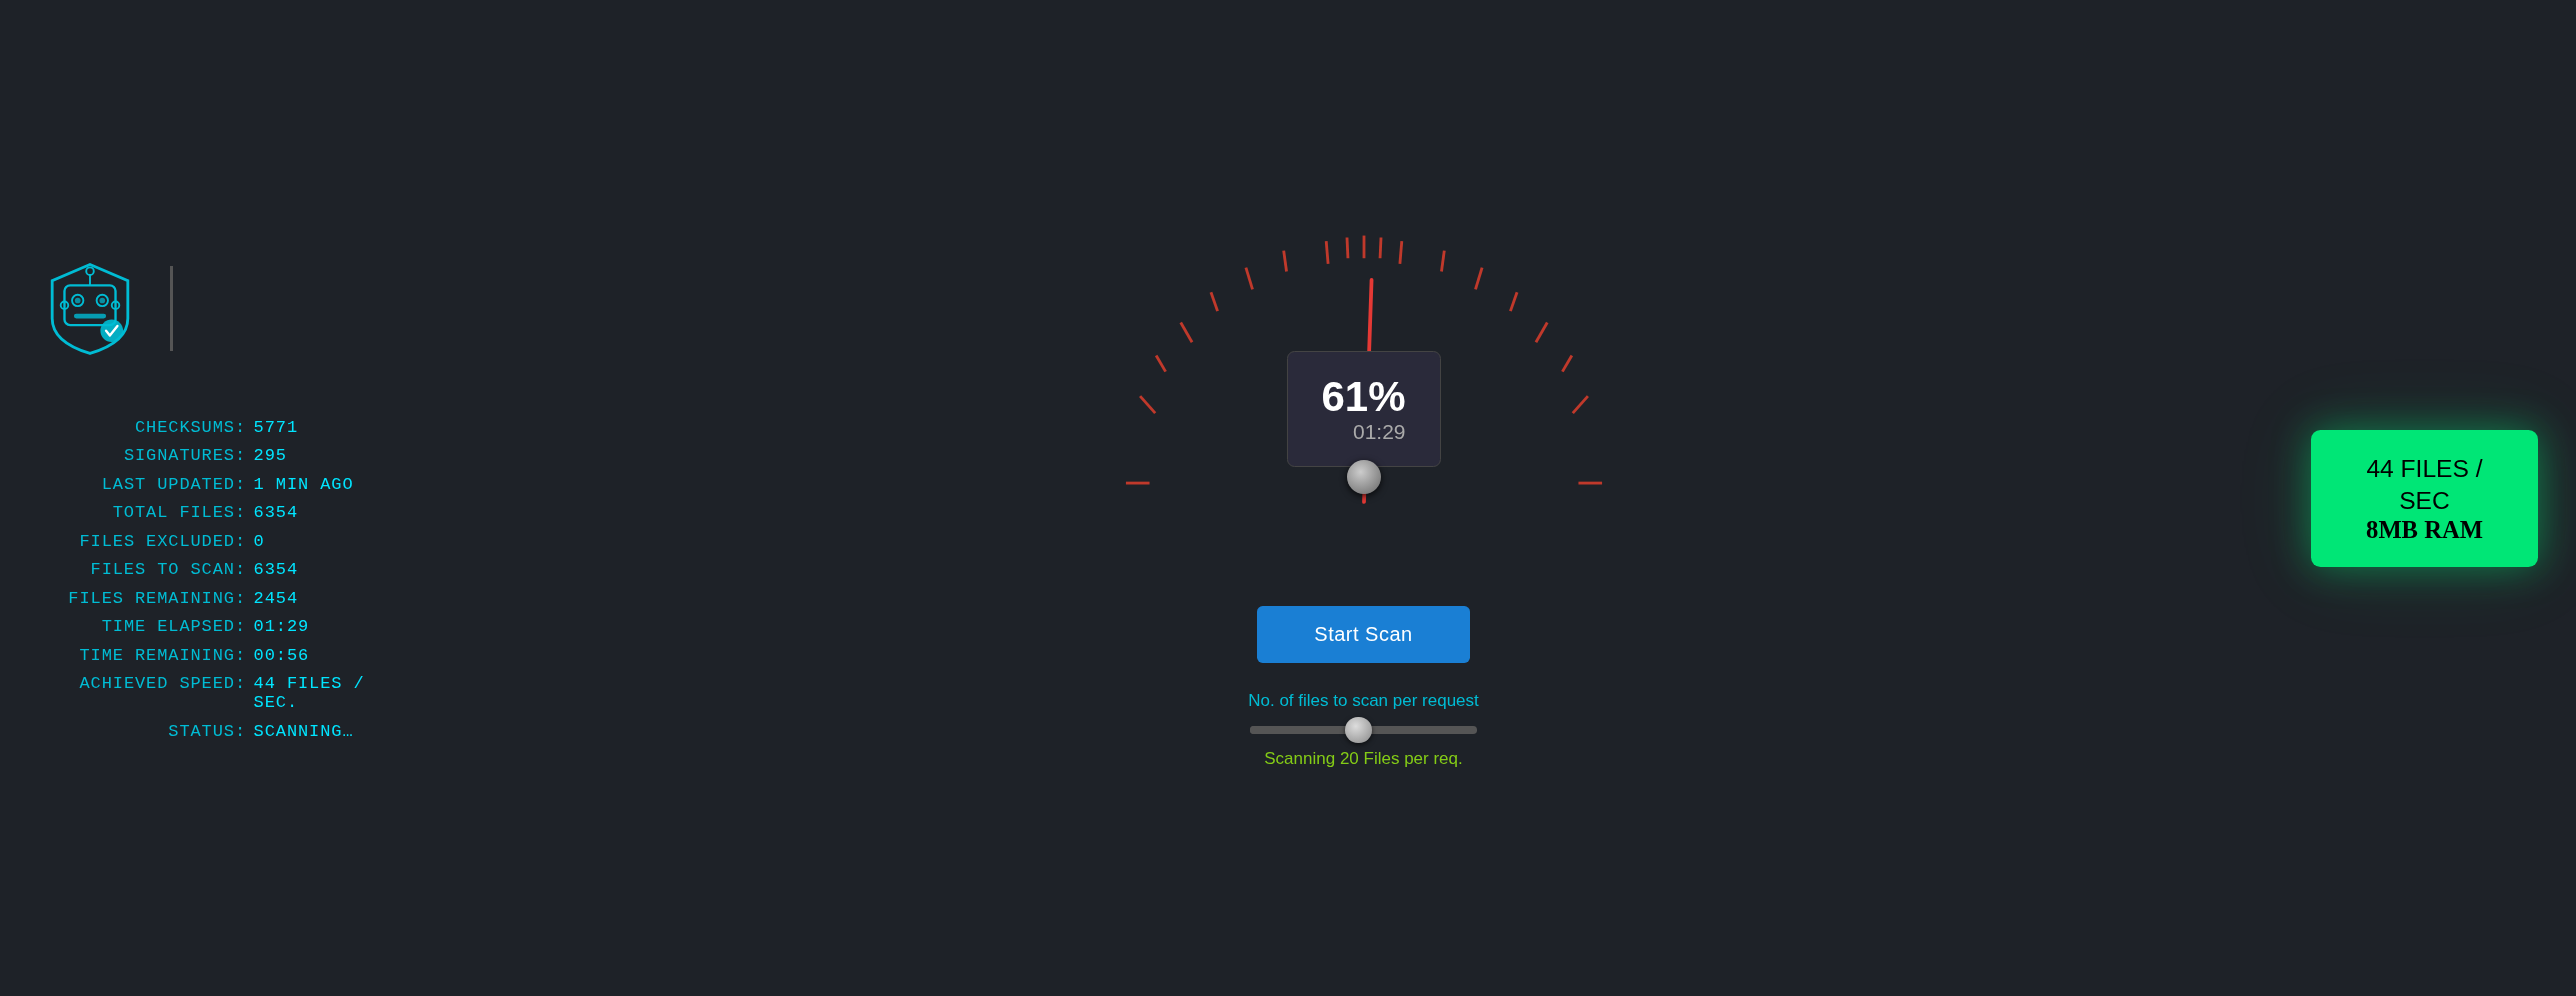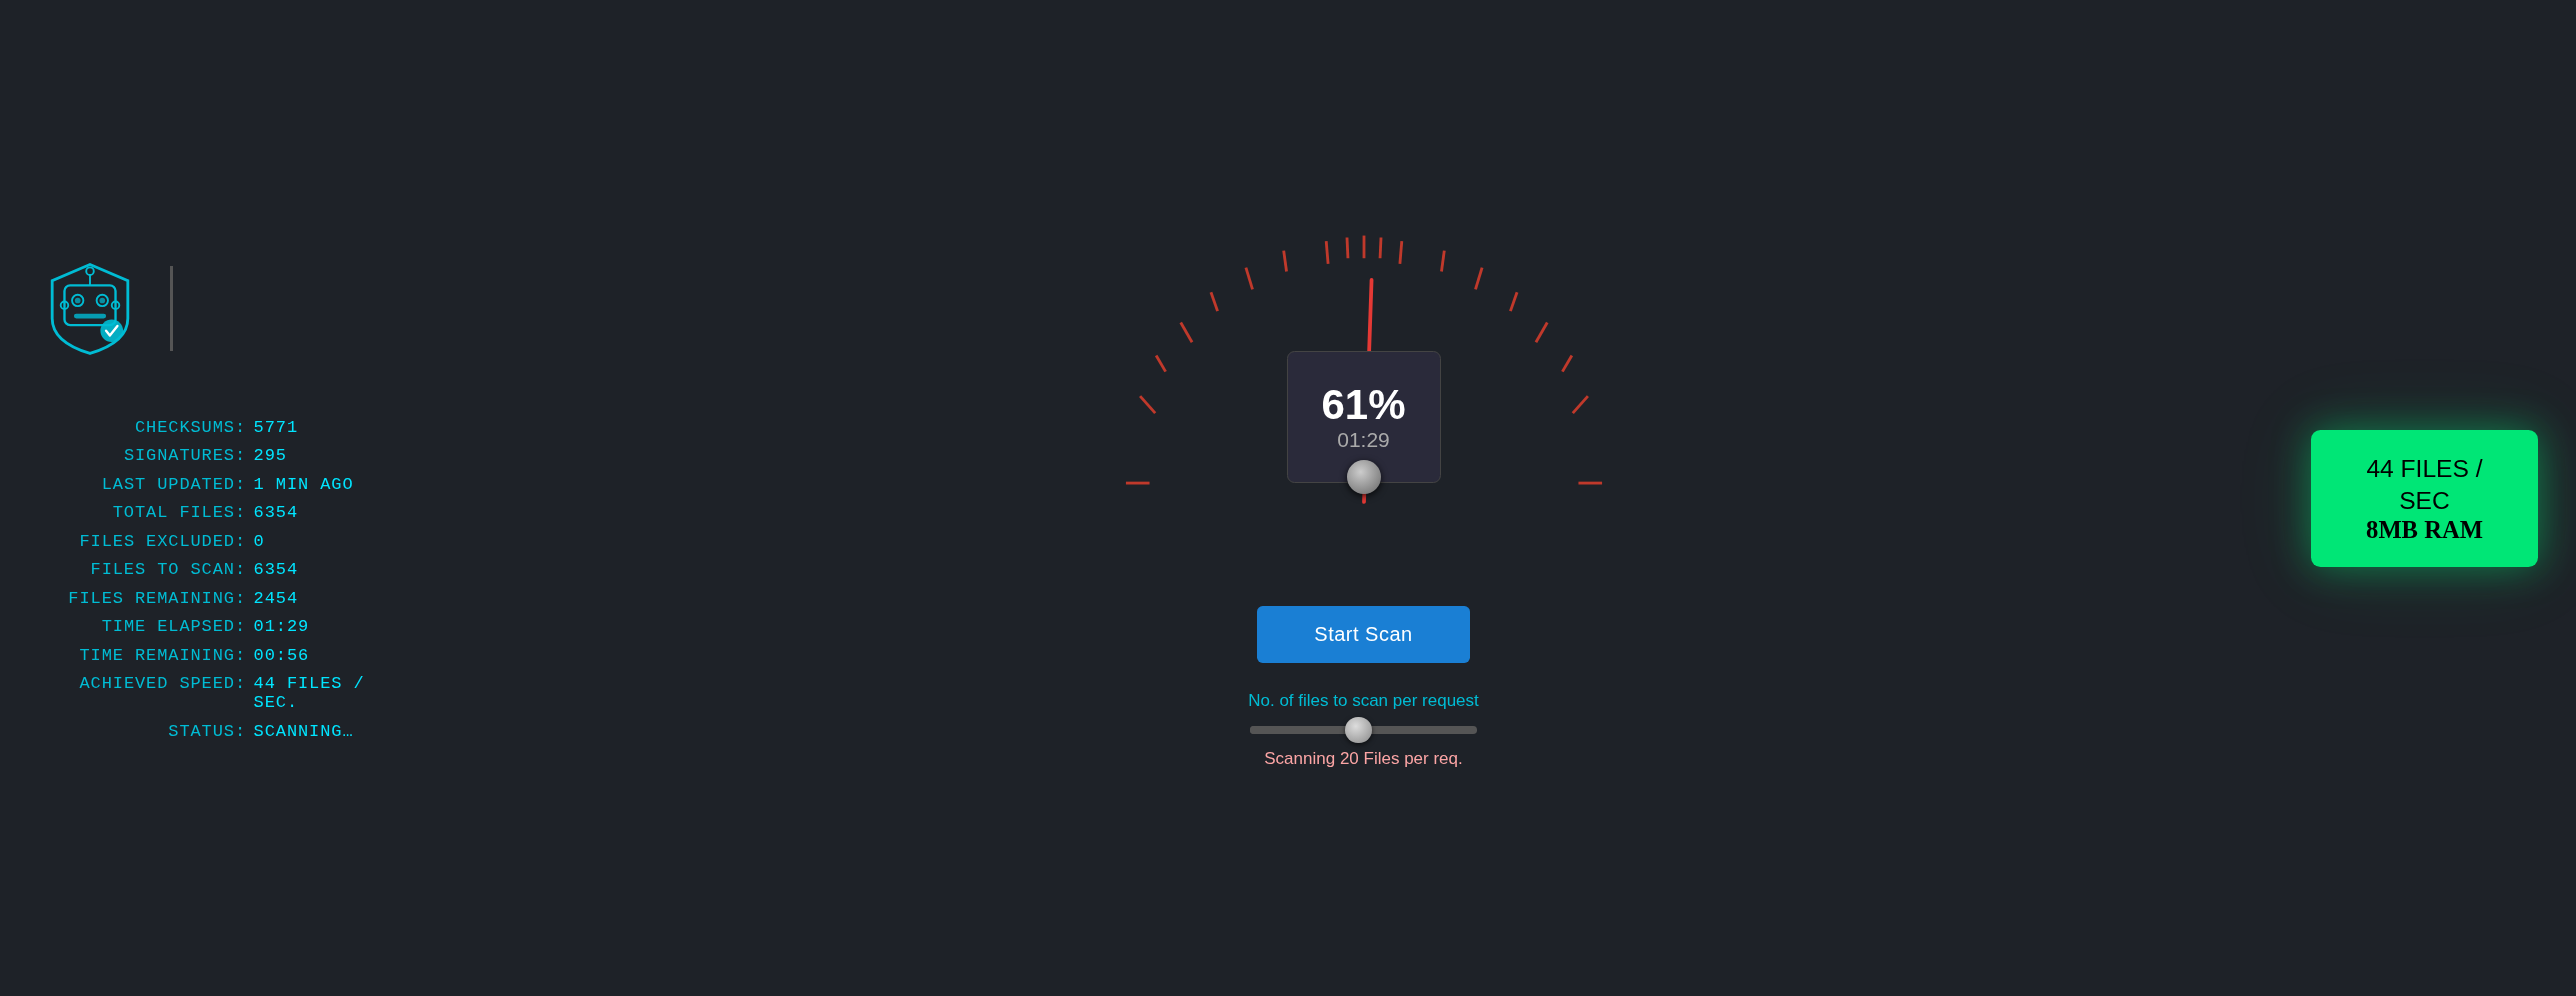"61%" .gauge-display { padding: 30px 34px -> 22px 34px; text-align: center -> right }
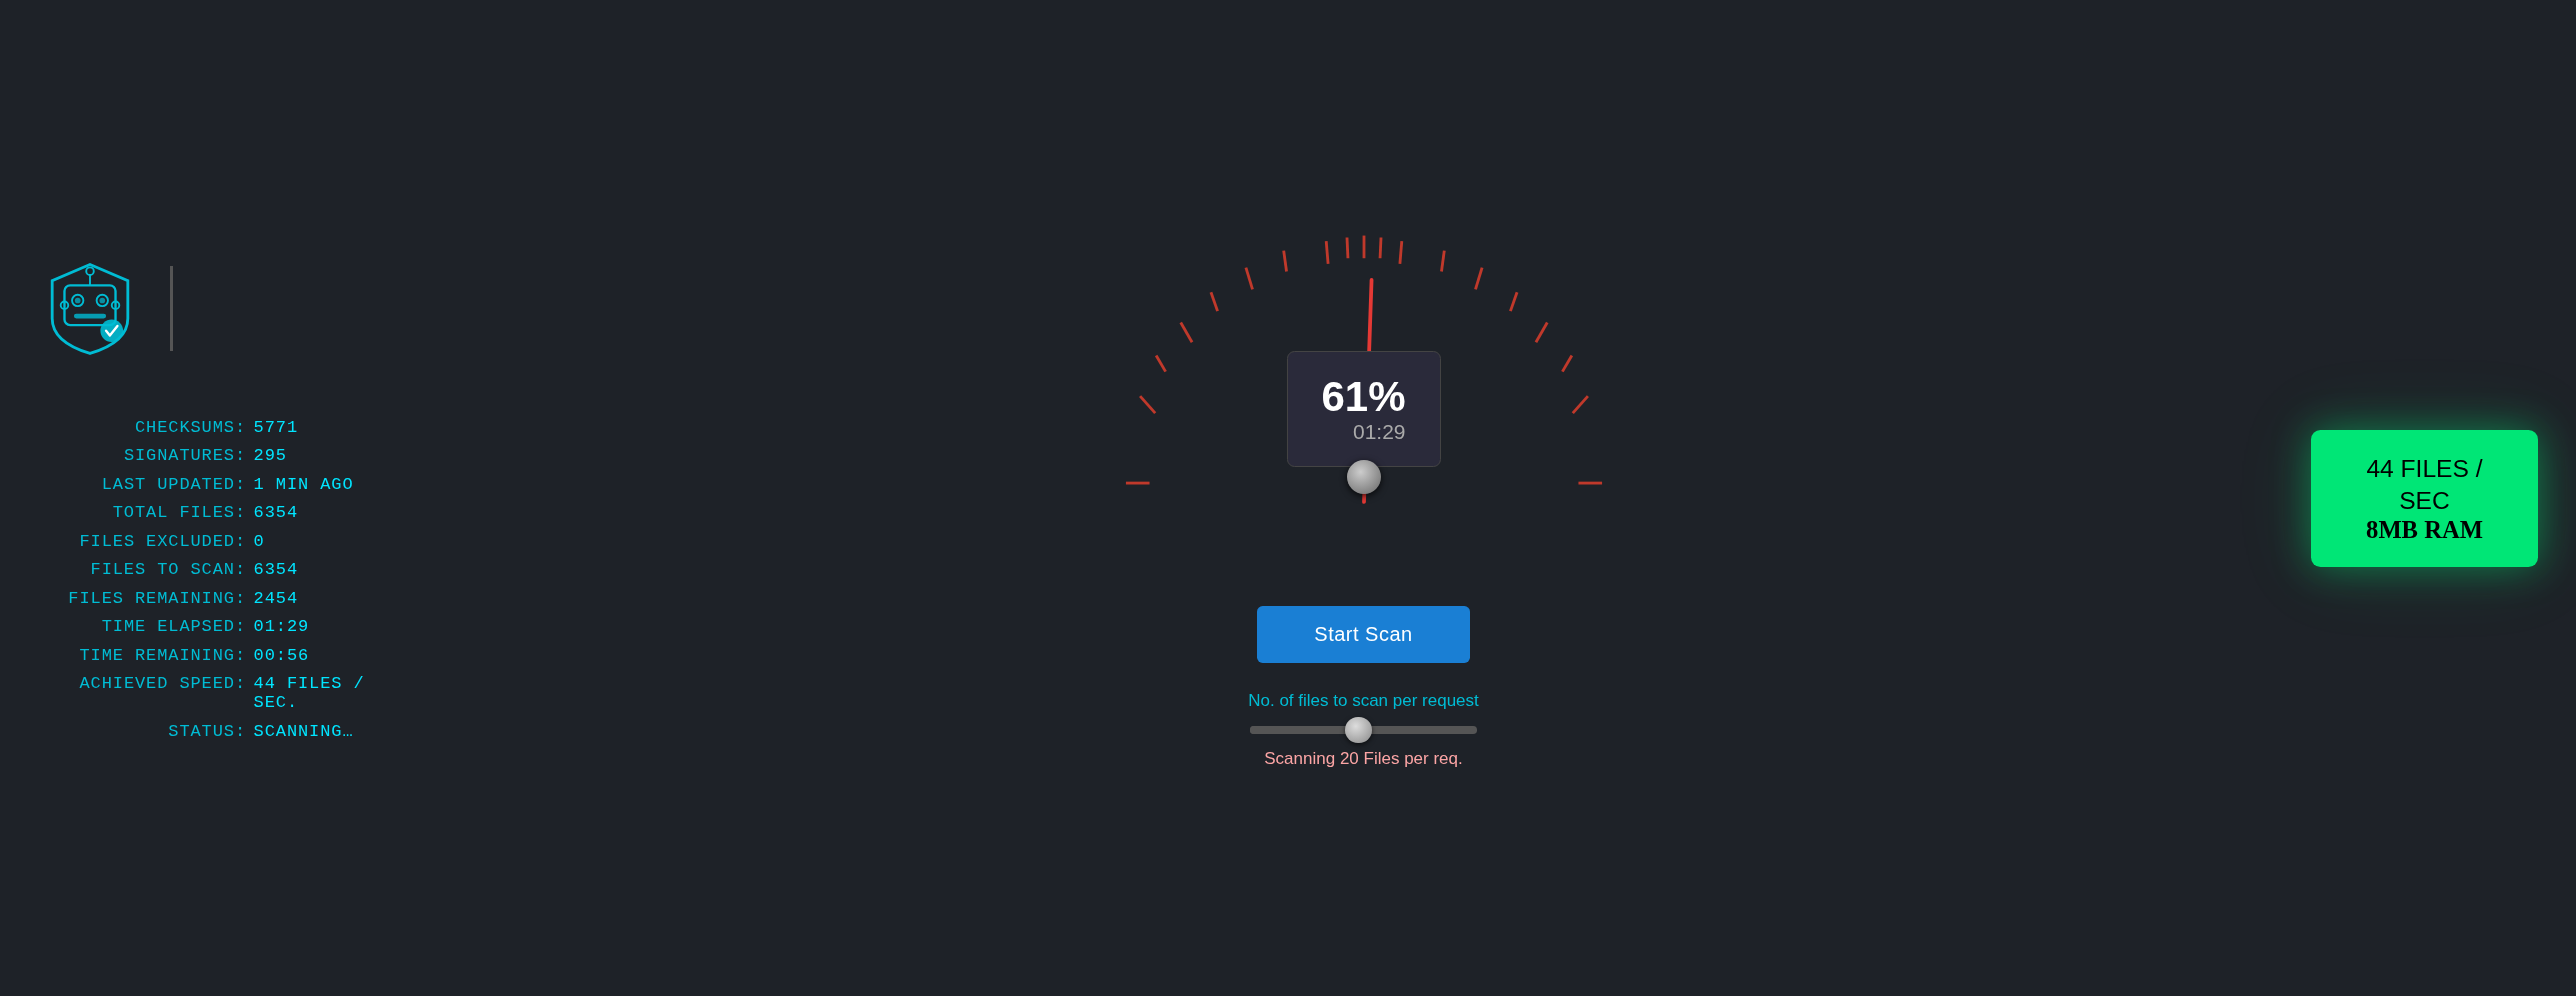"Scanning 20 Files per req." .slider-value { color: #fca5a5 -> #84cc16 }
